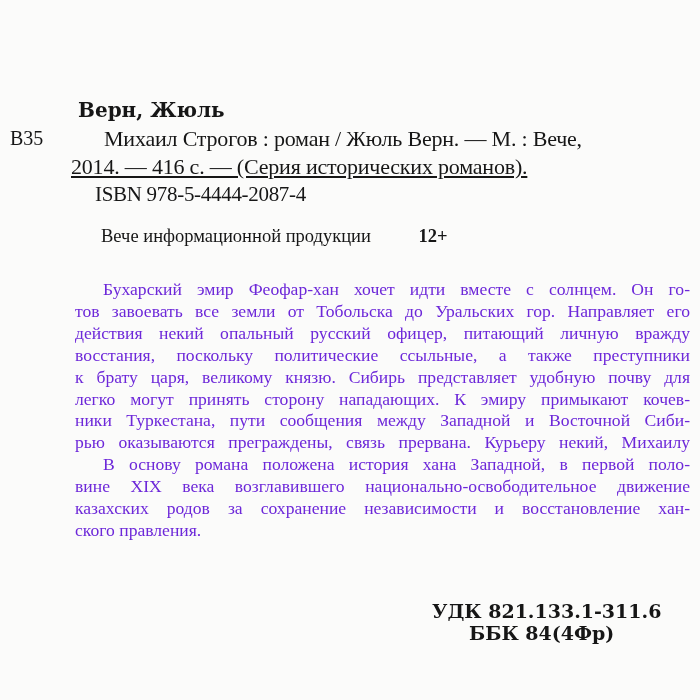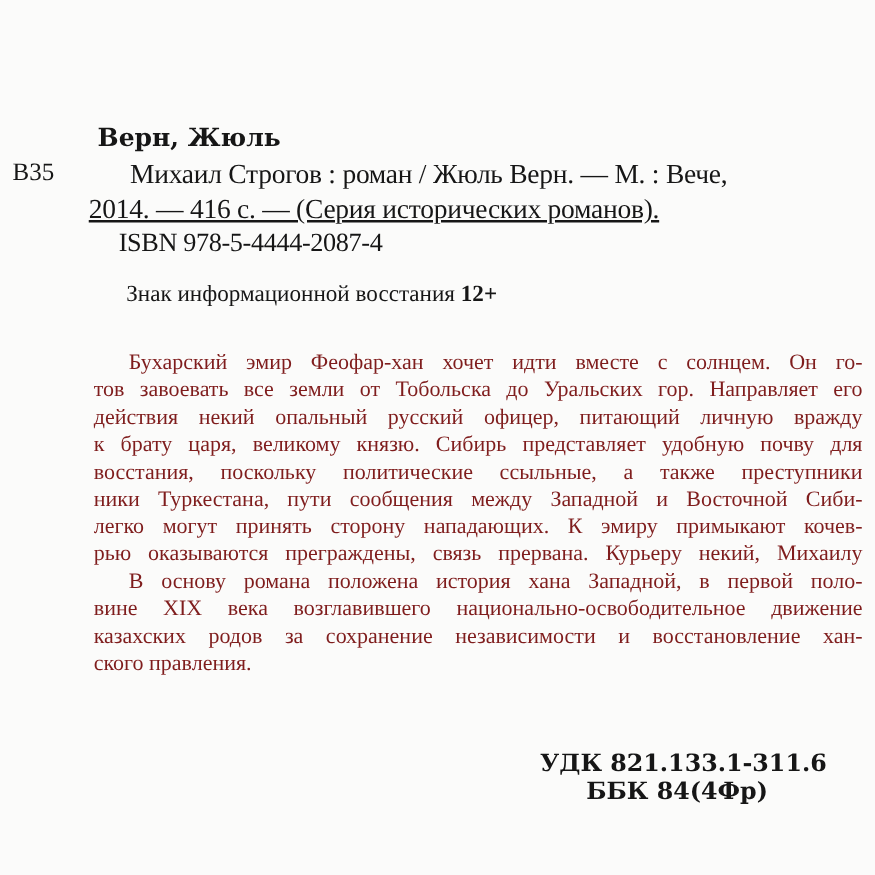"Знак информационной восстания" span { text: Знак информационной восстания -> Вече информационной продукции }
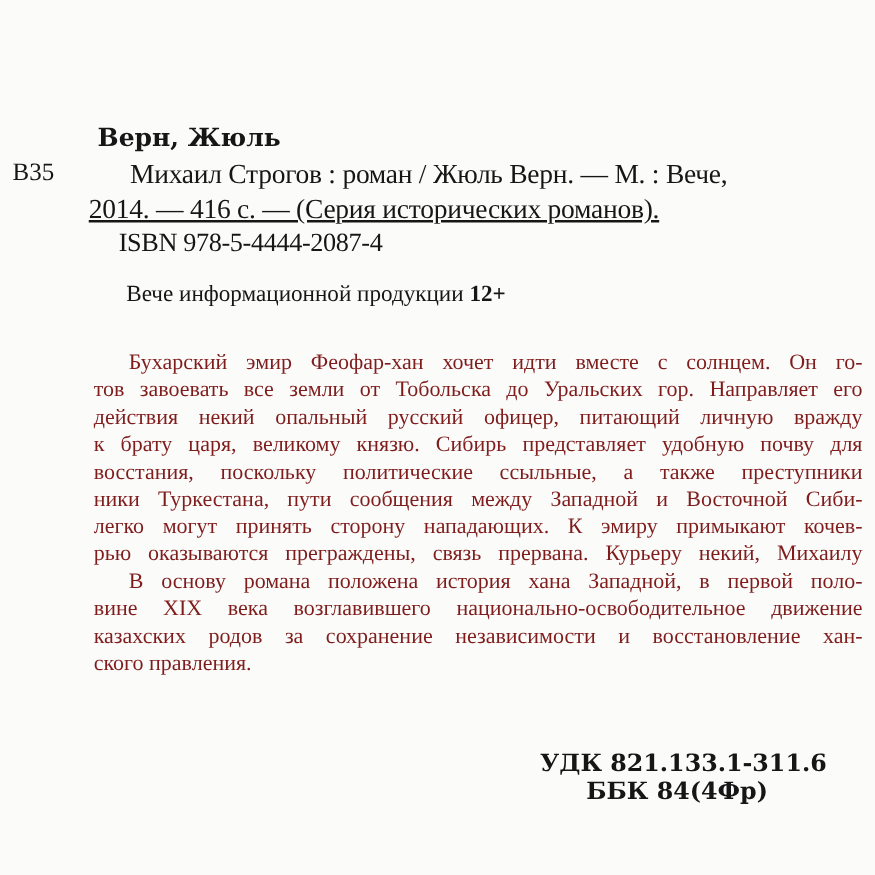"12+" .rating b { margin-left: none -> 43px }
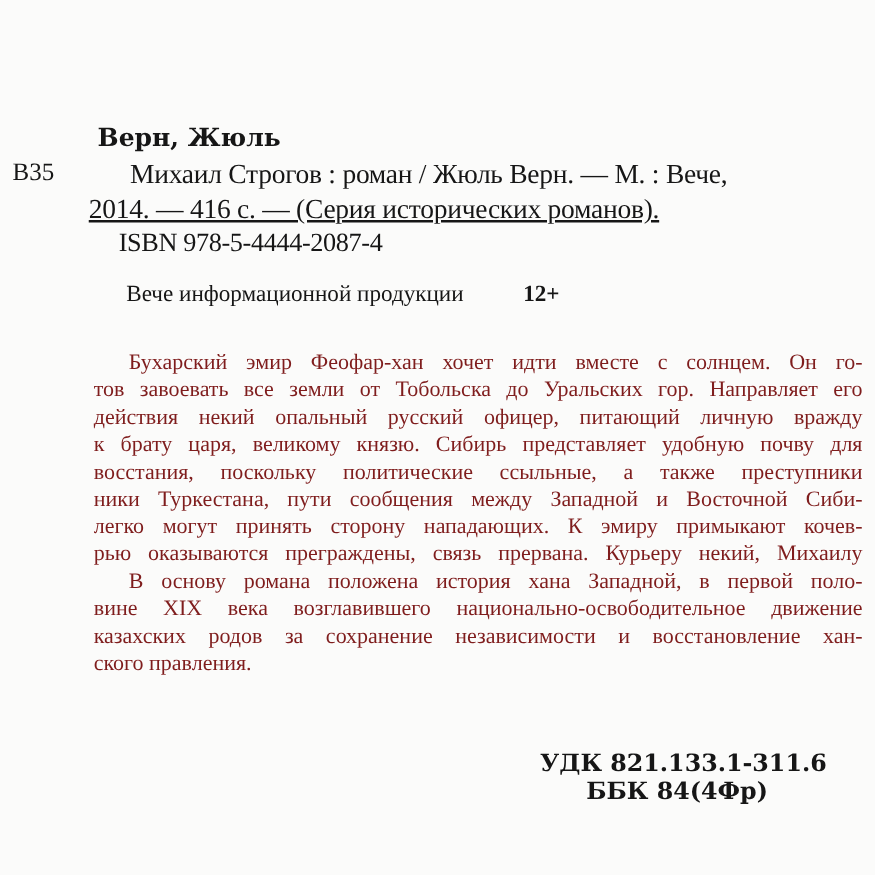"Бухарский эмир Феофар-хан хочет идти" .body-text { color: #7f1d1d -> #6d28d9 }
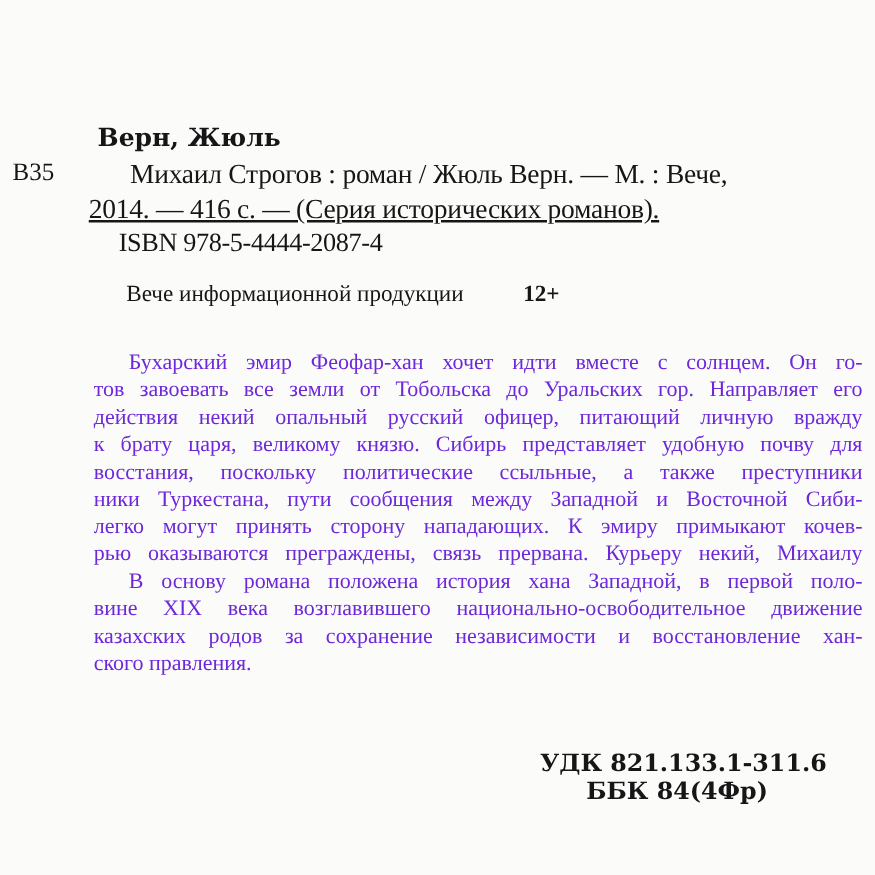"к брату царя, великому князю." span.line { order: before "восстания, поскольку политические" -> after "восстания, поскольку политические" }
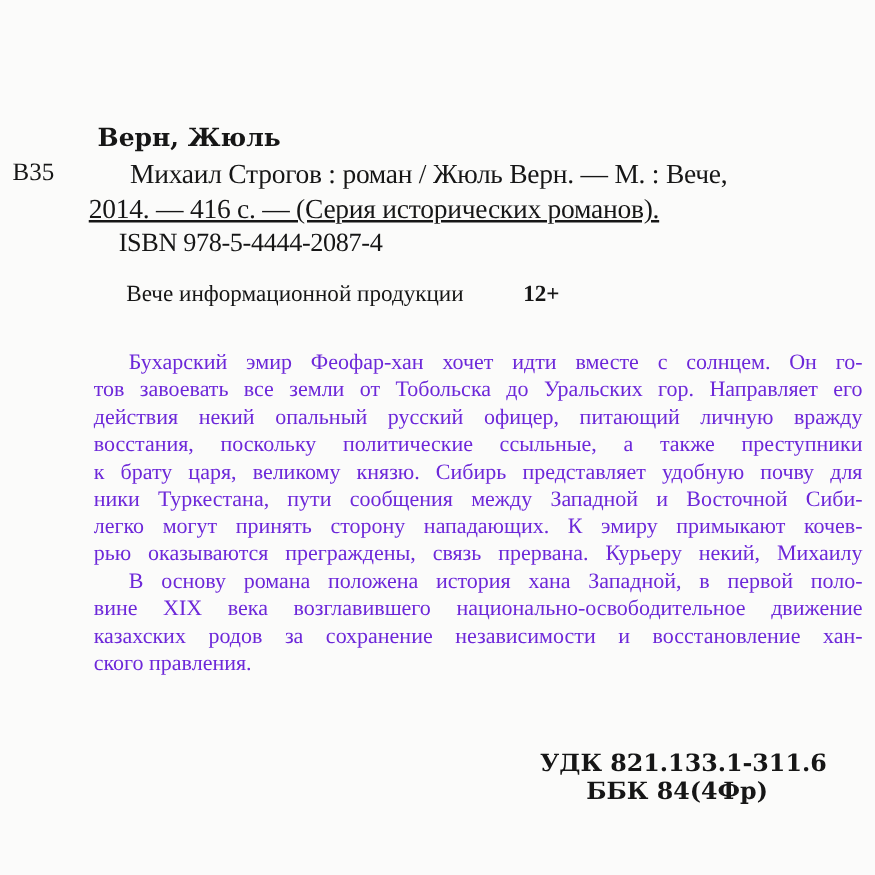"ники Туркестана, пути сообщения между" span.line { order: before "легко могут принять сторону нападающих." -> after "легко могут принять сторону нападающих." }
